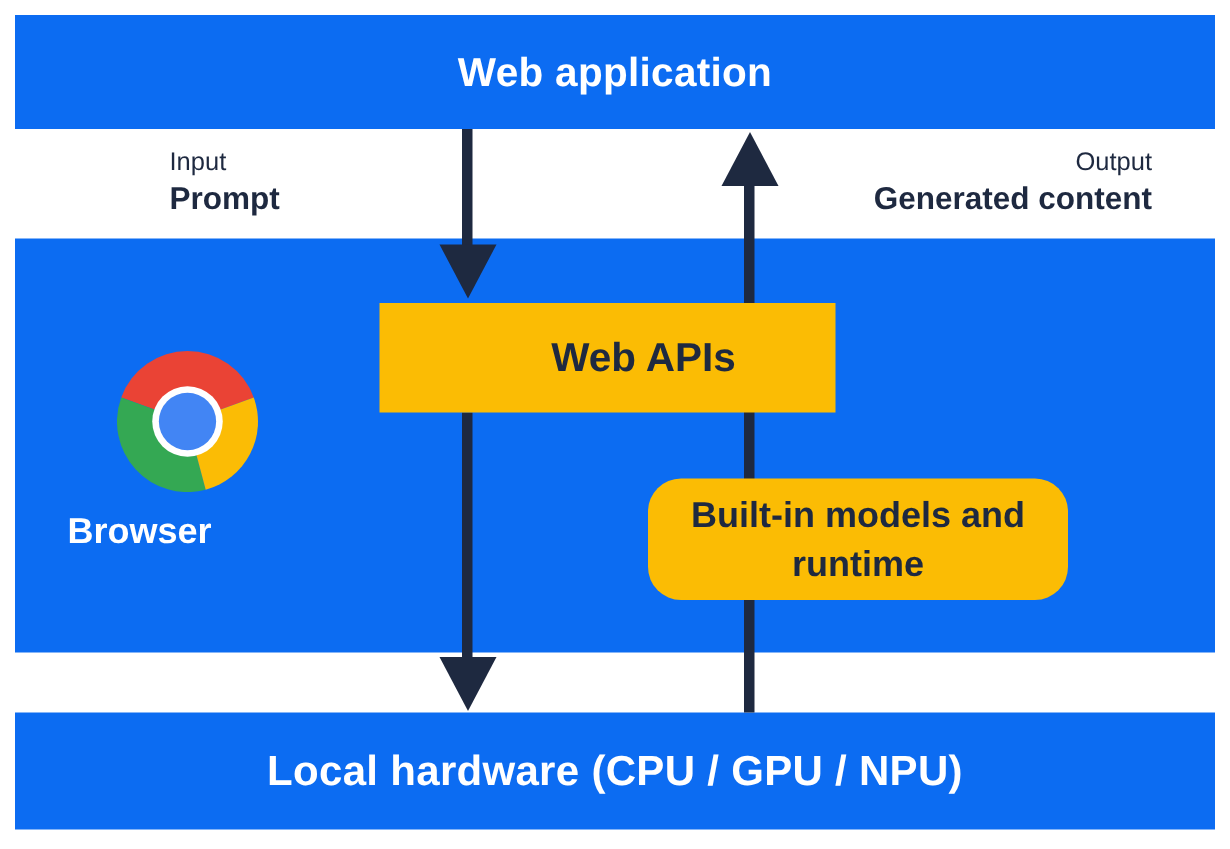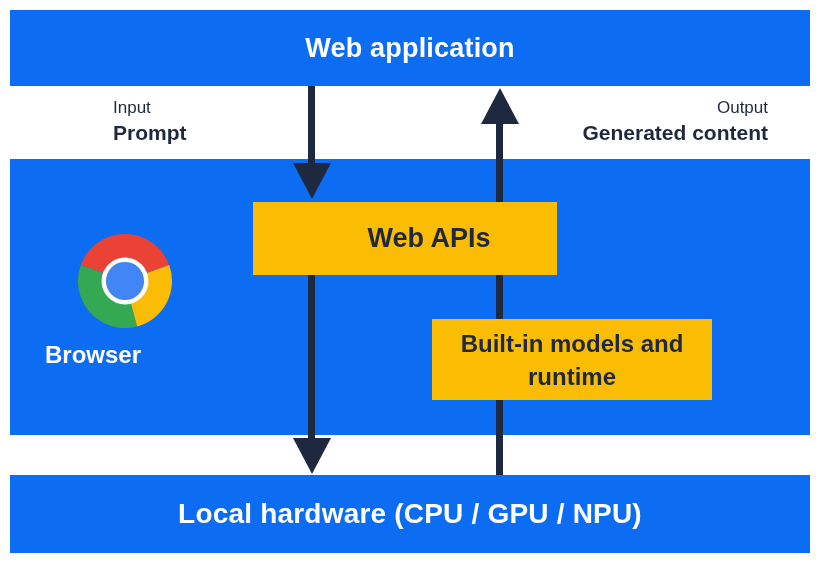"Built-in models and runtime" .models-box { border-radius: none -> 22px }
